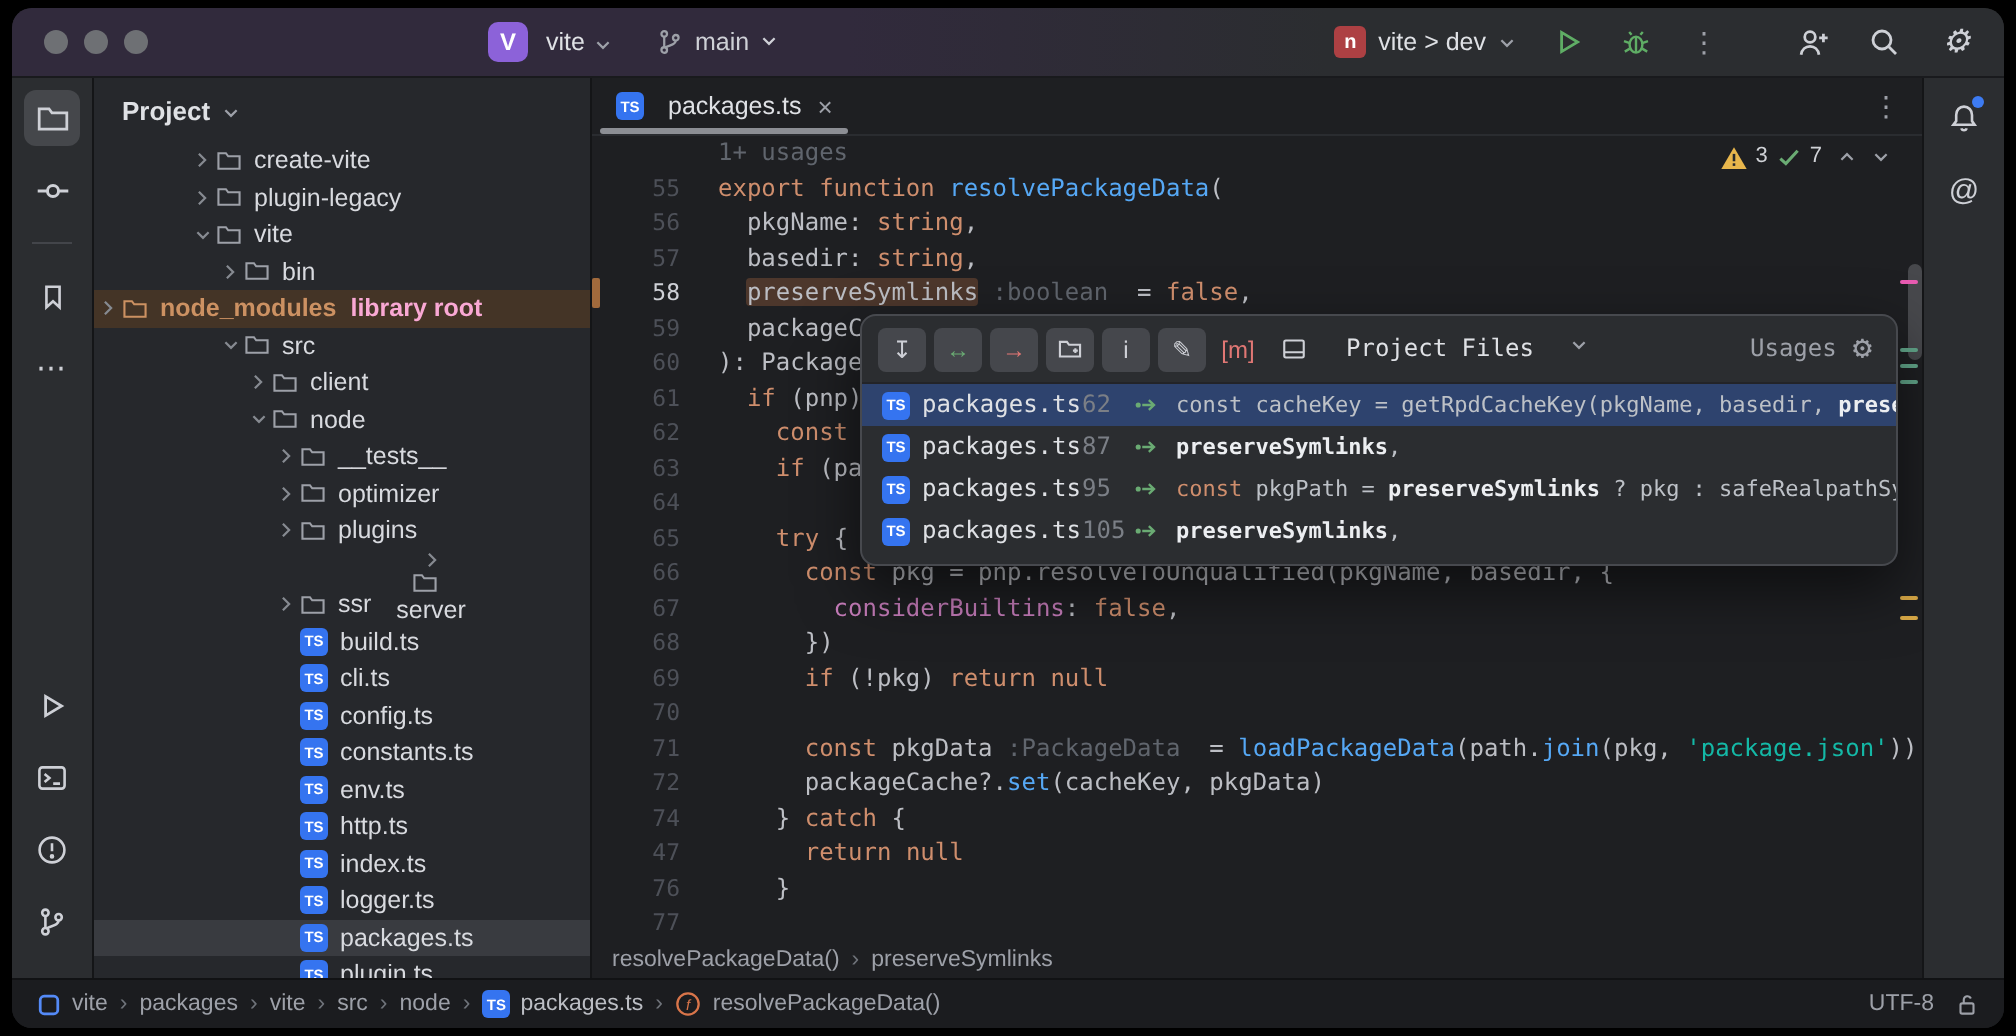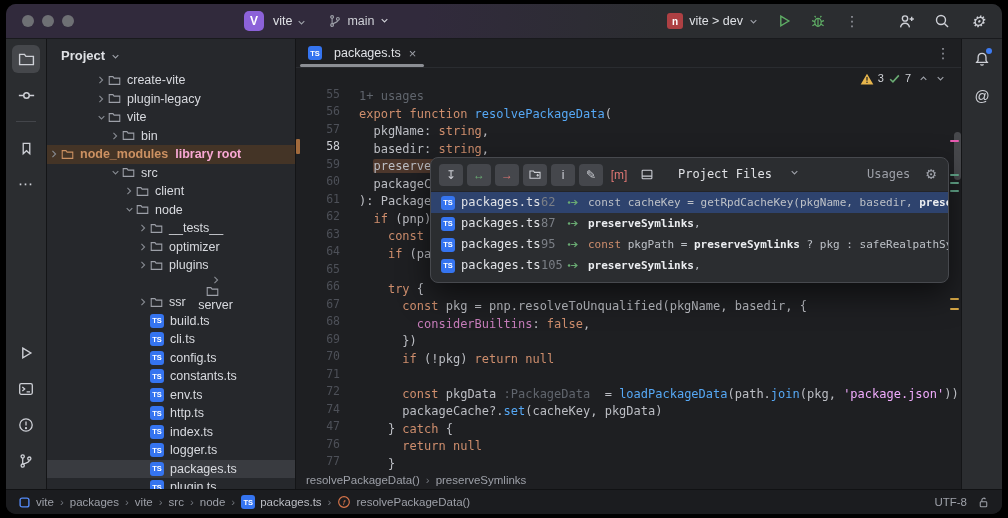"1+ usages" .ct { margin-top: 20px -> none }
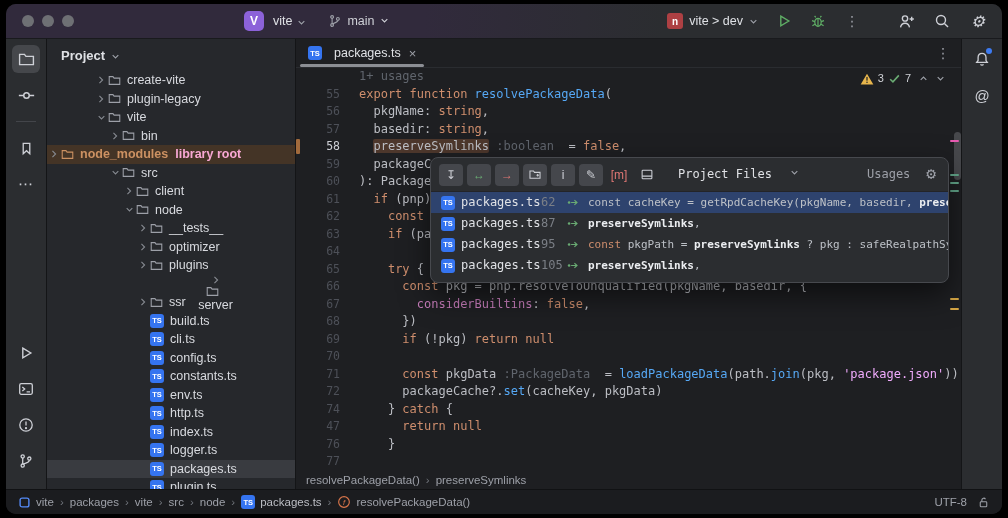"Project Files" .pscope { margin-left: 15px -> 10px }
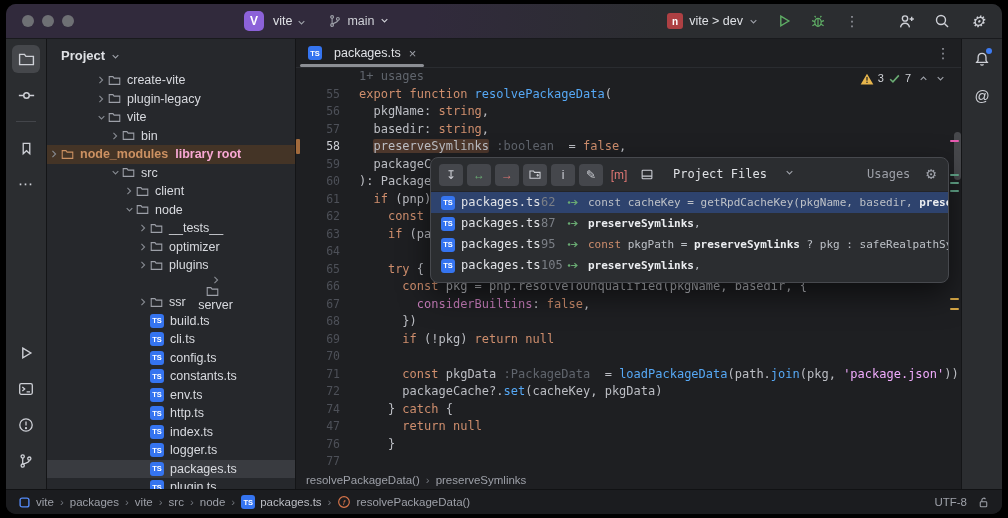"Usages" .ptright { gap: 16px -> 8px }
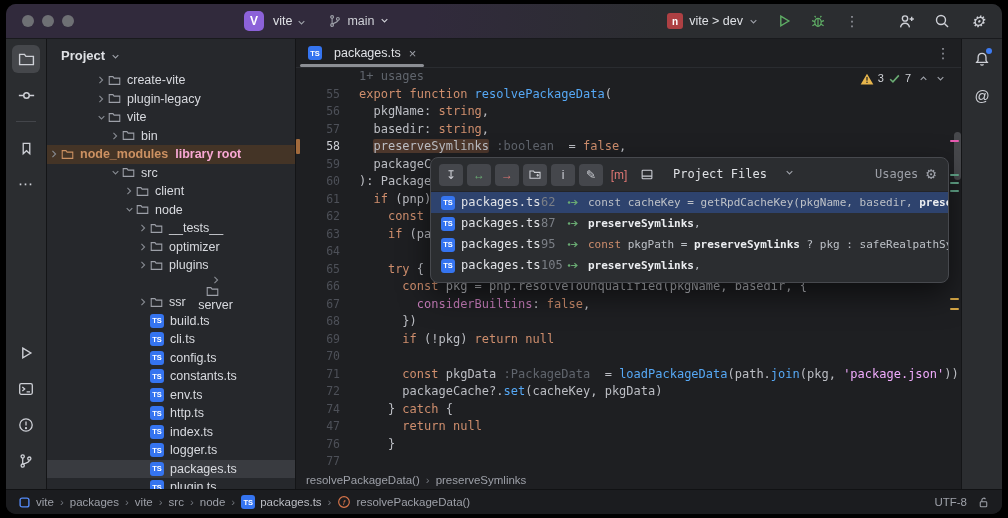"'package.json'" .cs { color: #f0abfc -> #14b8a6 }
